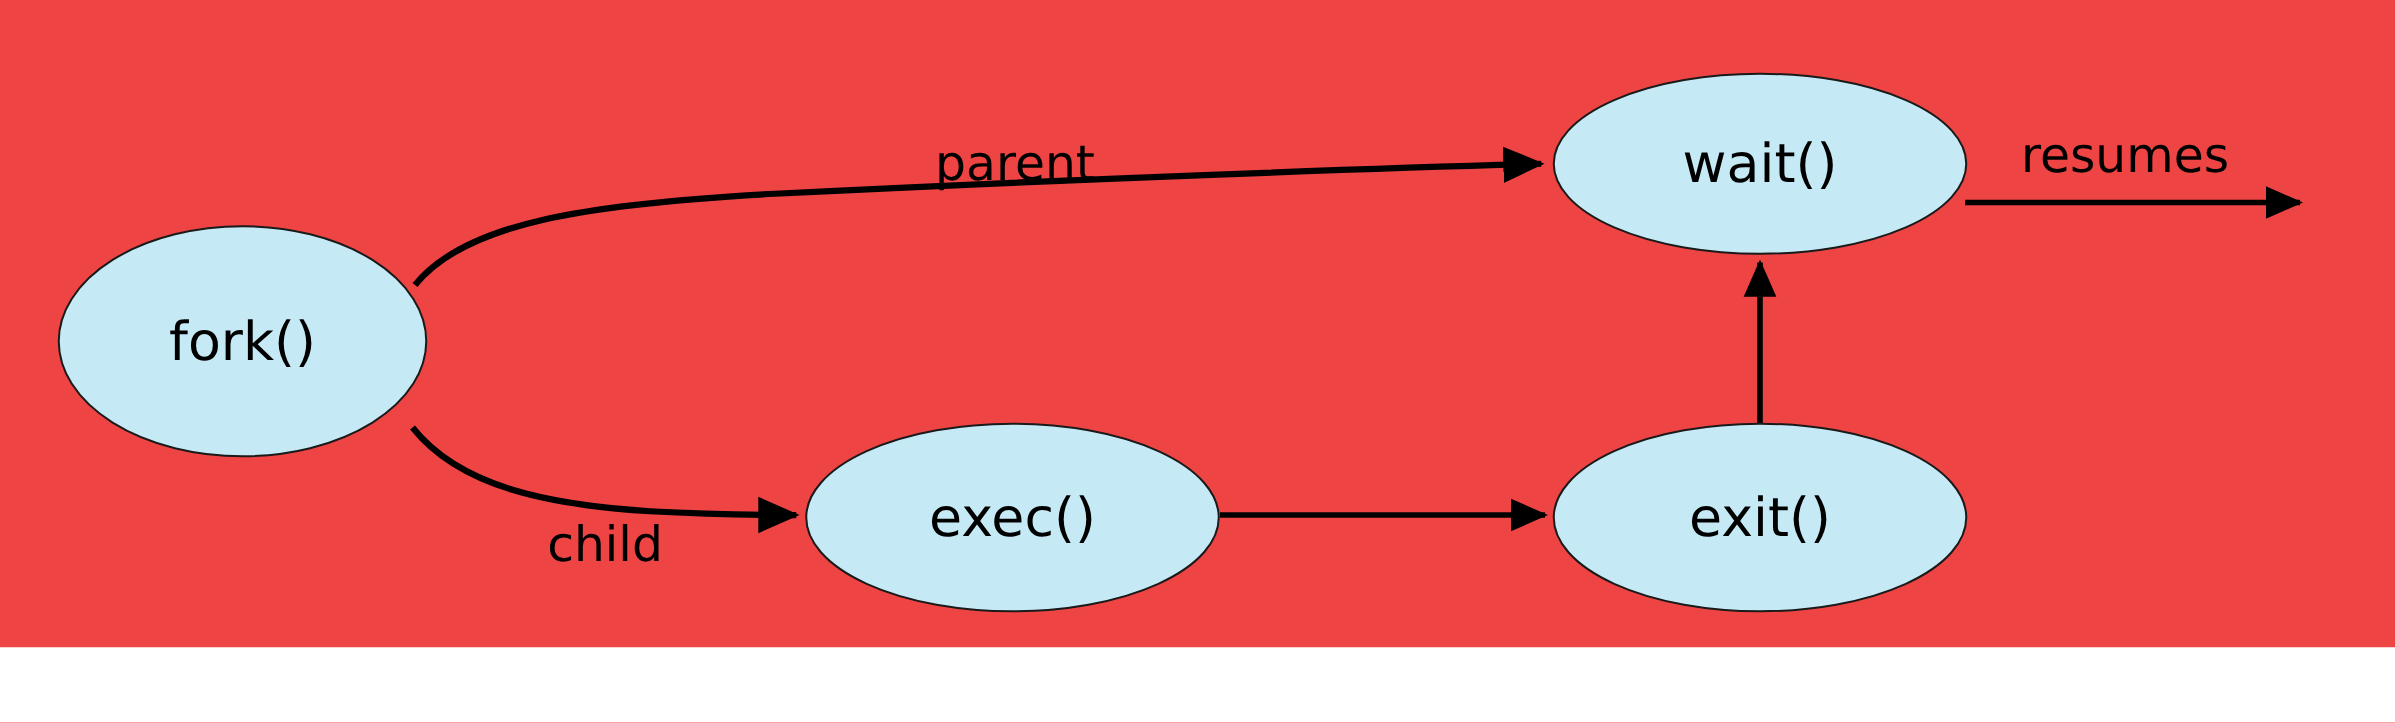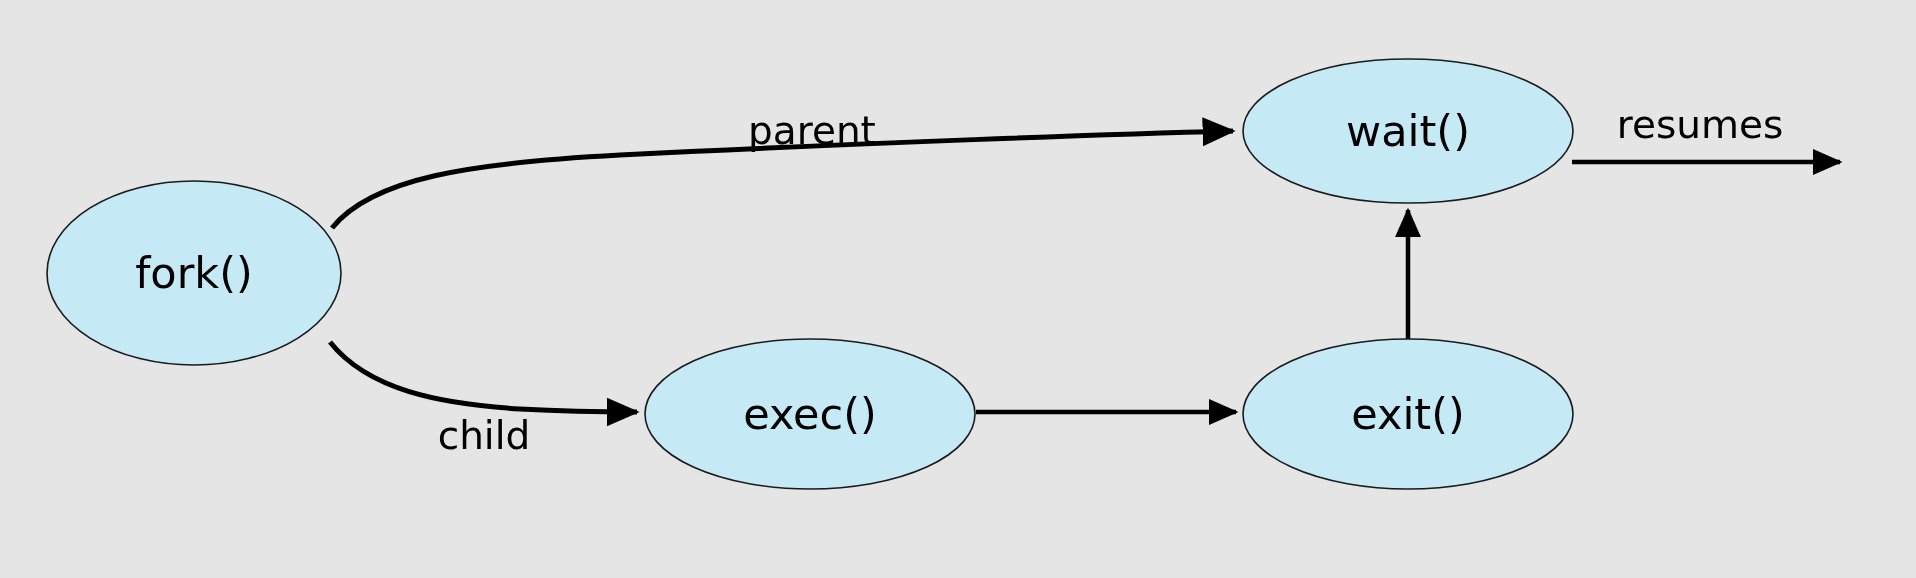"parent" #canvas-wrap { background: #e5e5e5 -> #ef4444; height: 578px -> 518px }
